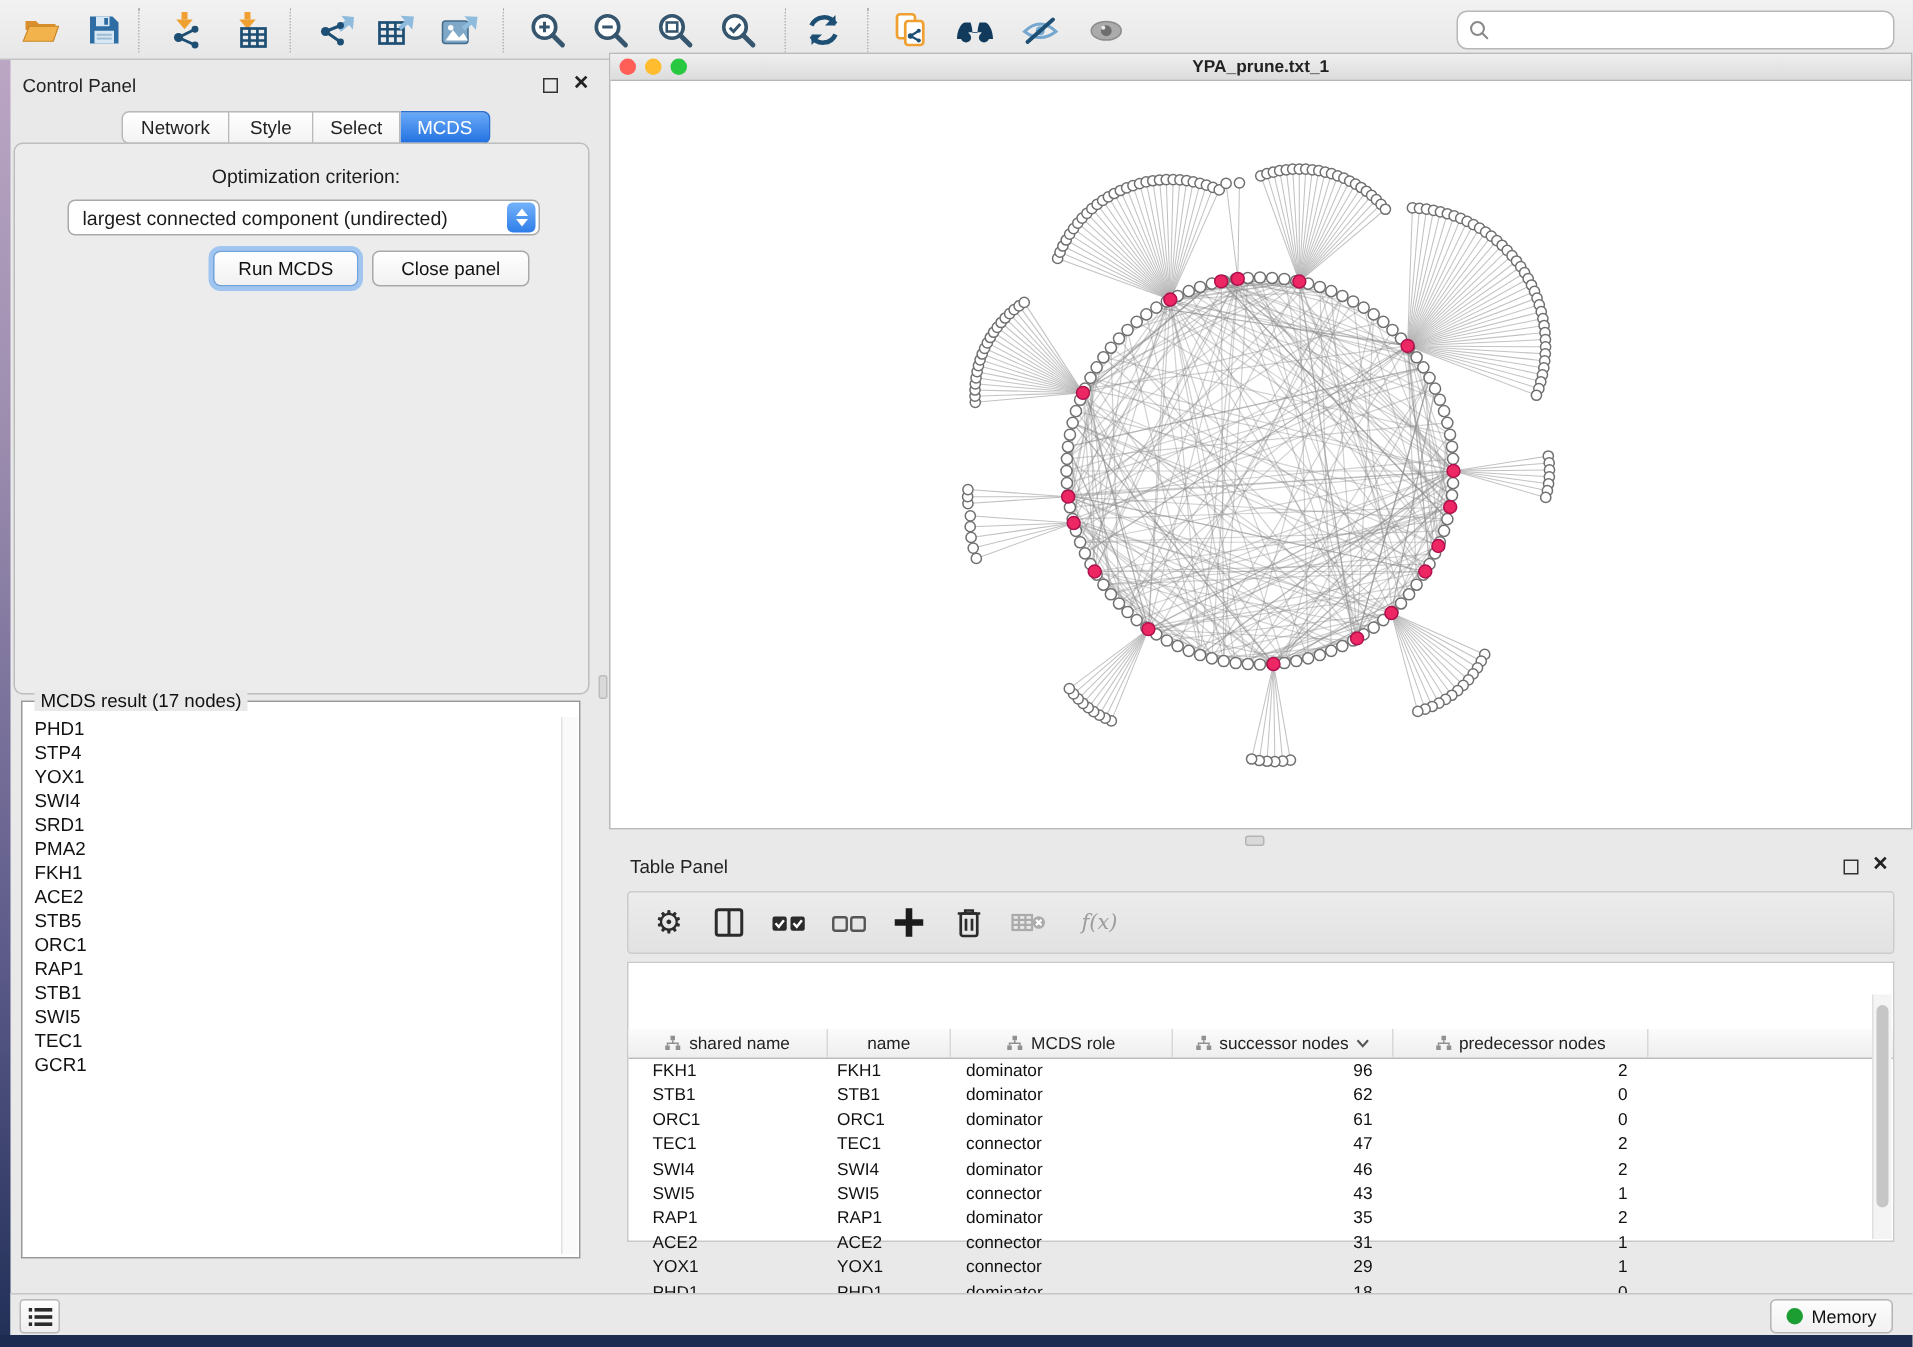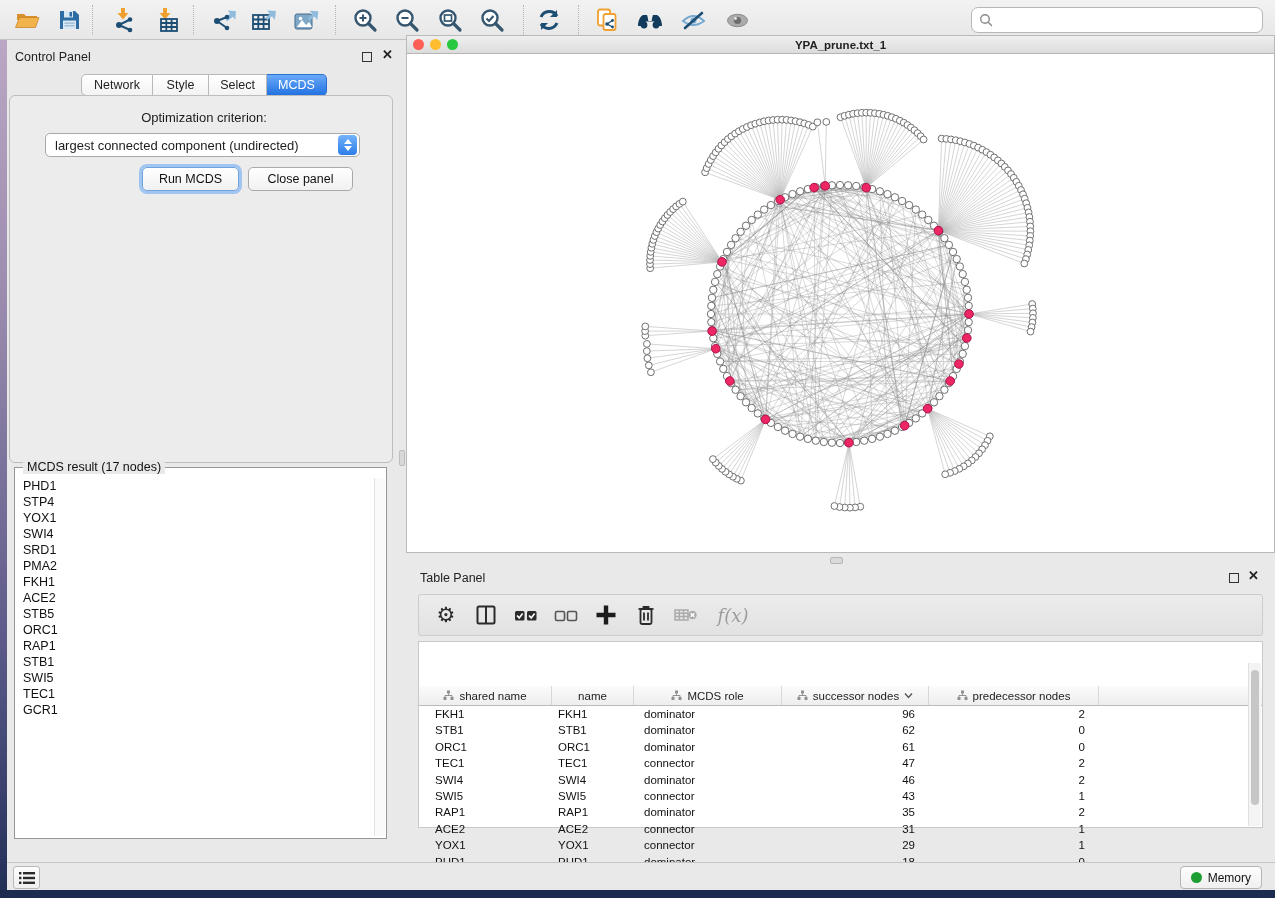"f(x)" span.tp-ic { font-size: 18px -> 14px }
